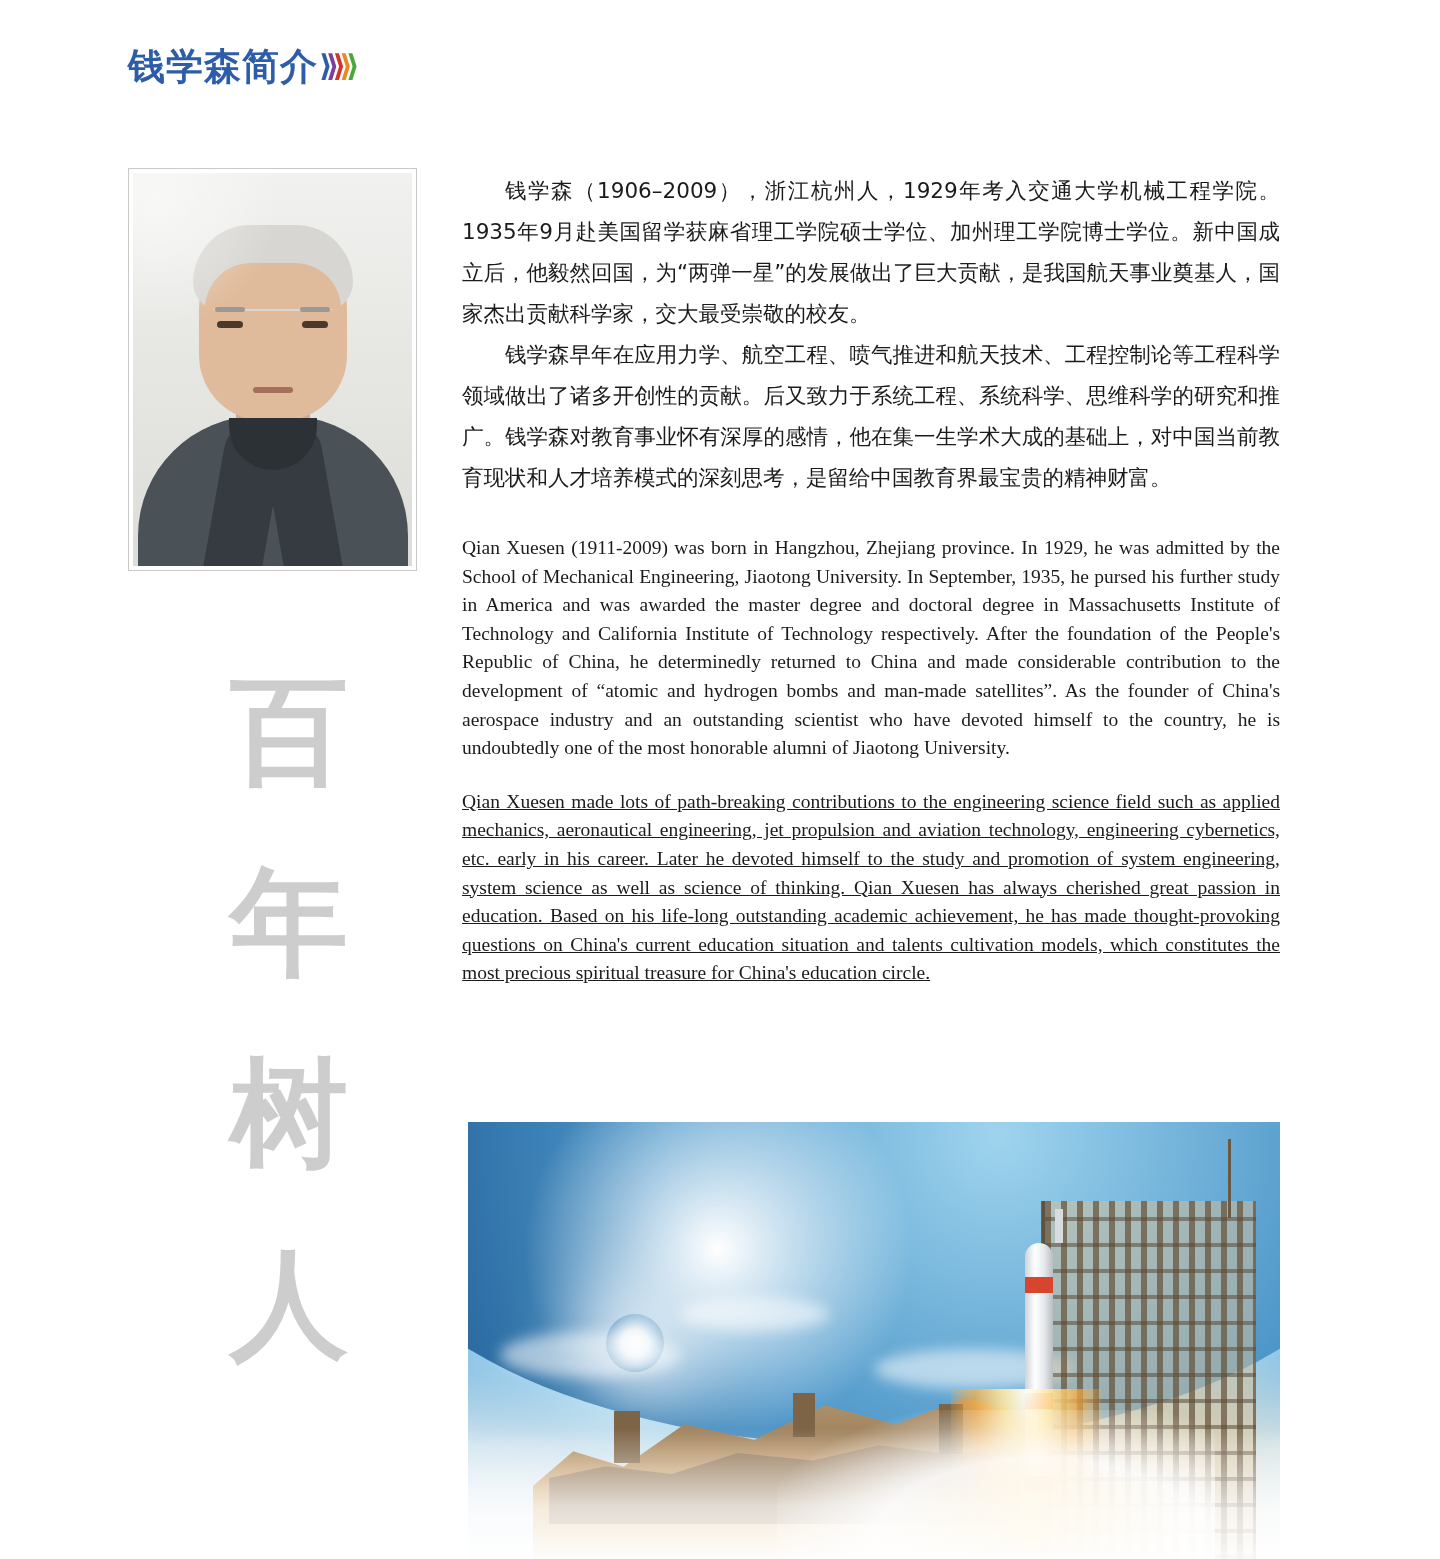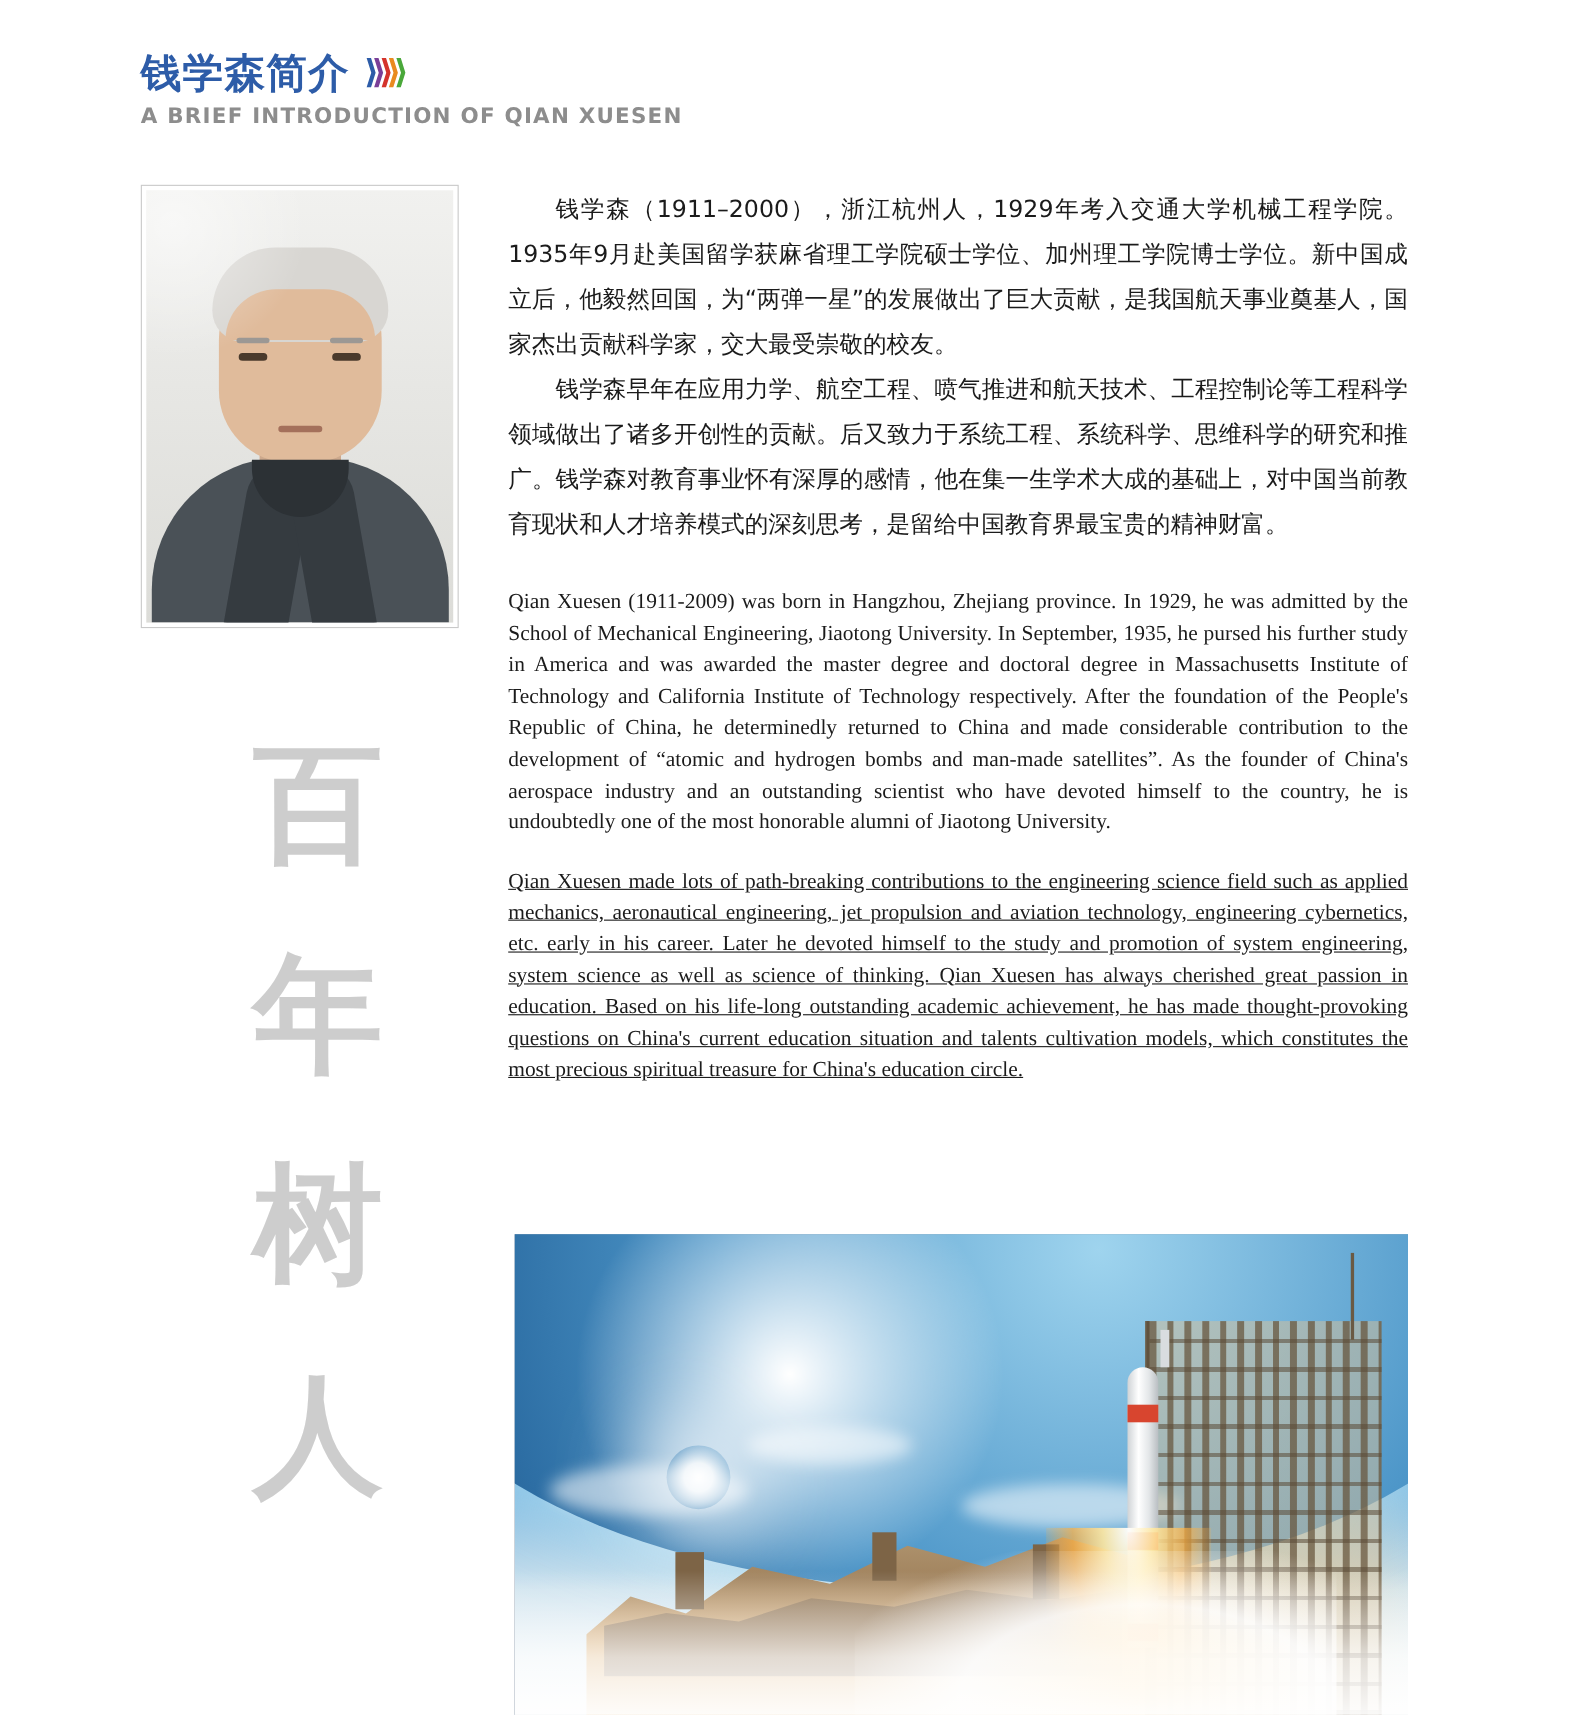"钱学森简介" .title-row { gap: 20px -> 8px }
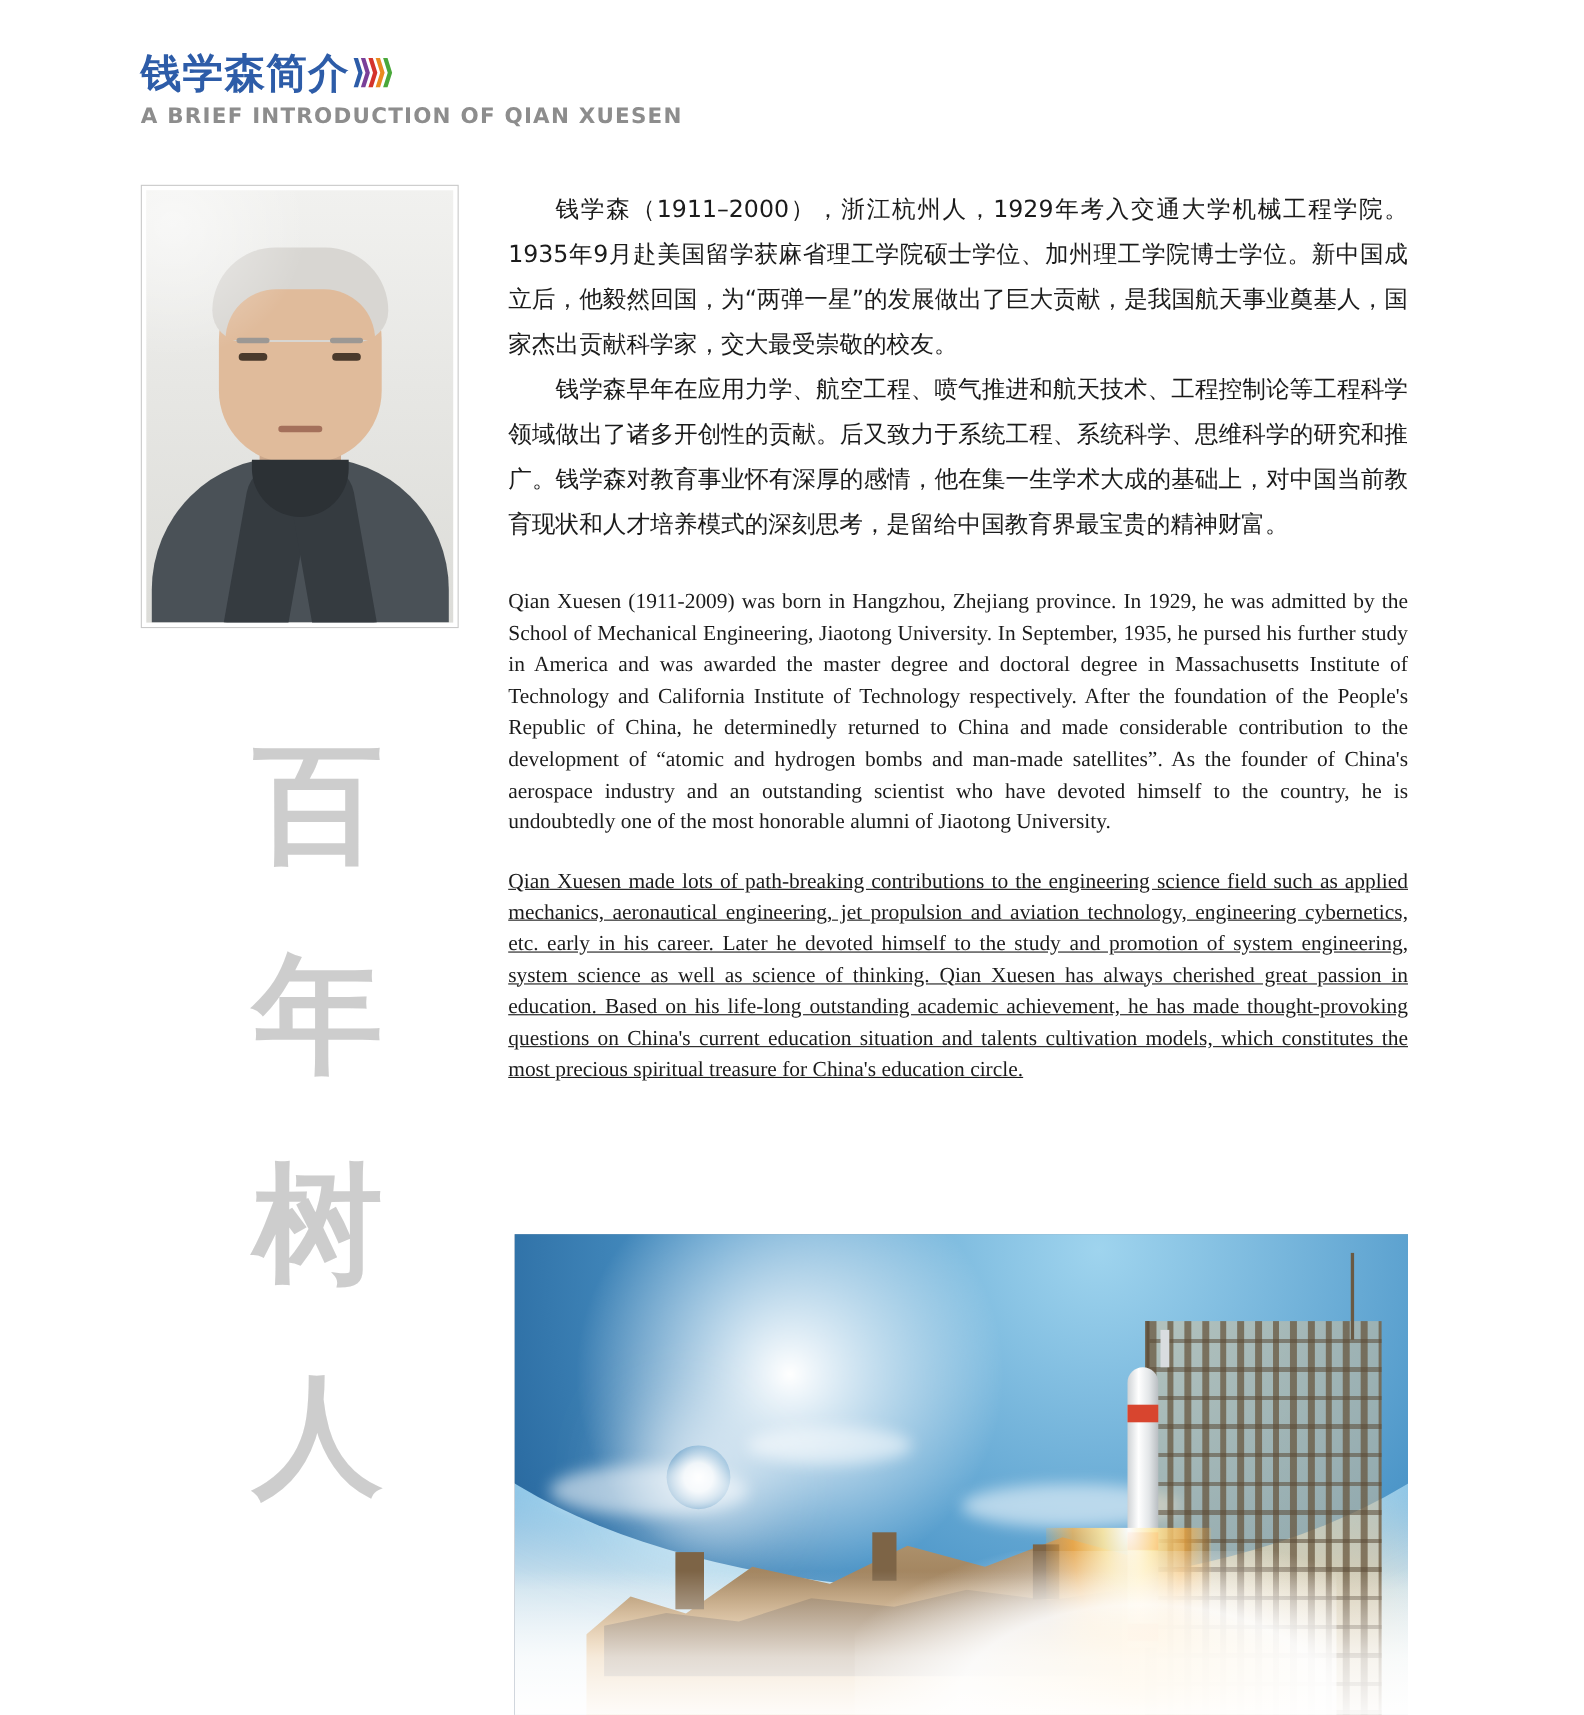"A BRIEF INTRODUCTION OF QIAN" div.title-en { html: <div>A BRIEF INTRODUCTION OF QIAN XUESEN</div> -> none }
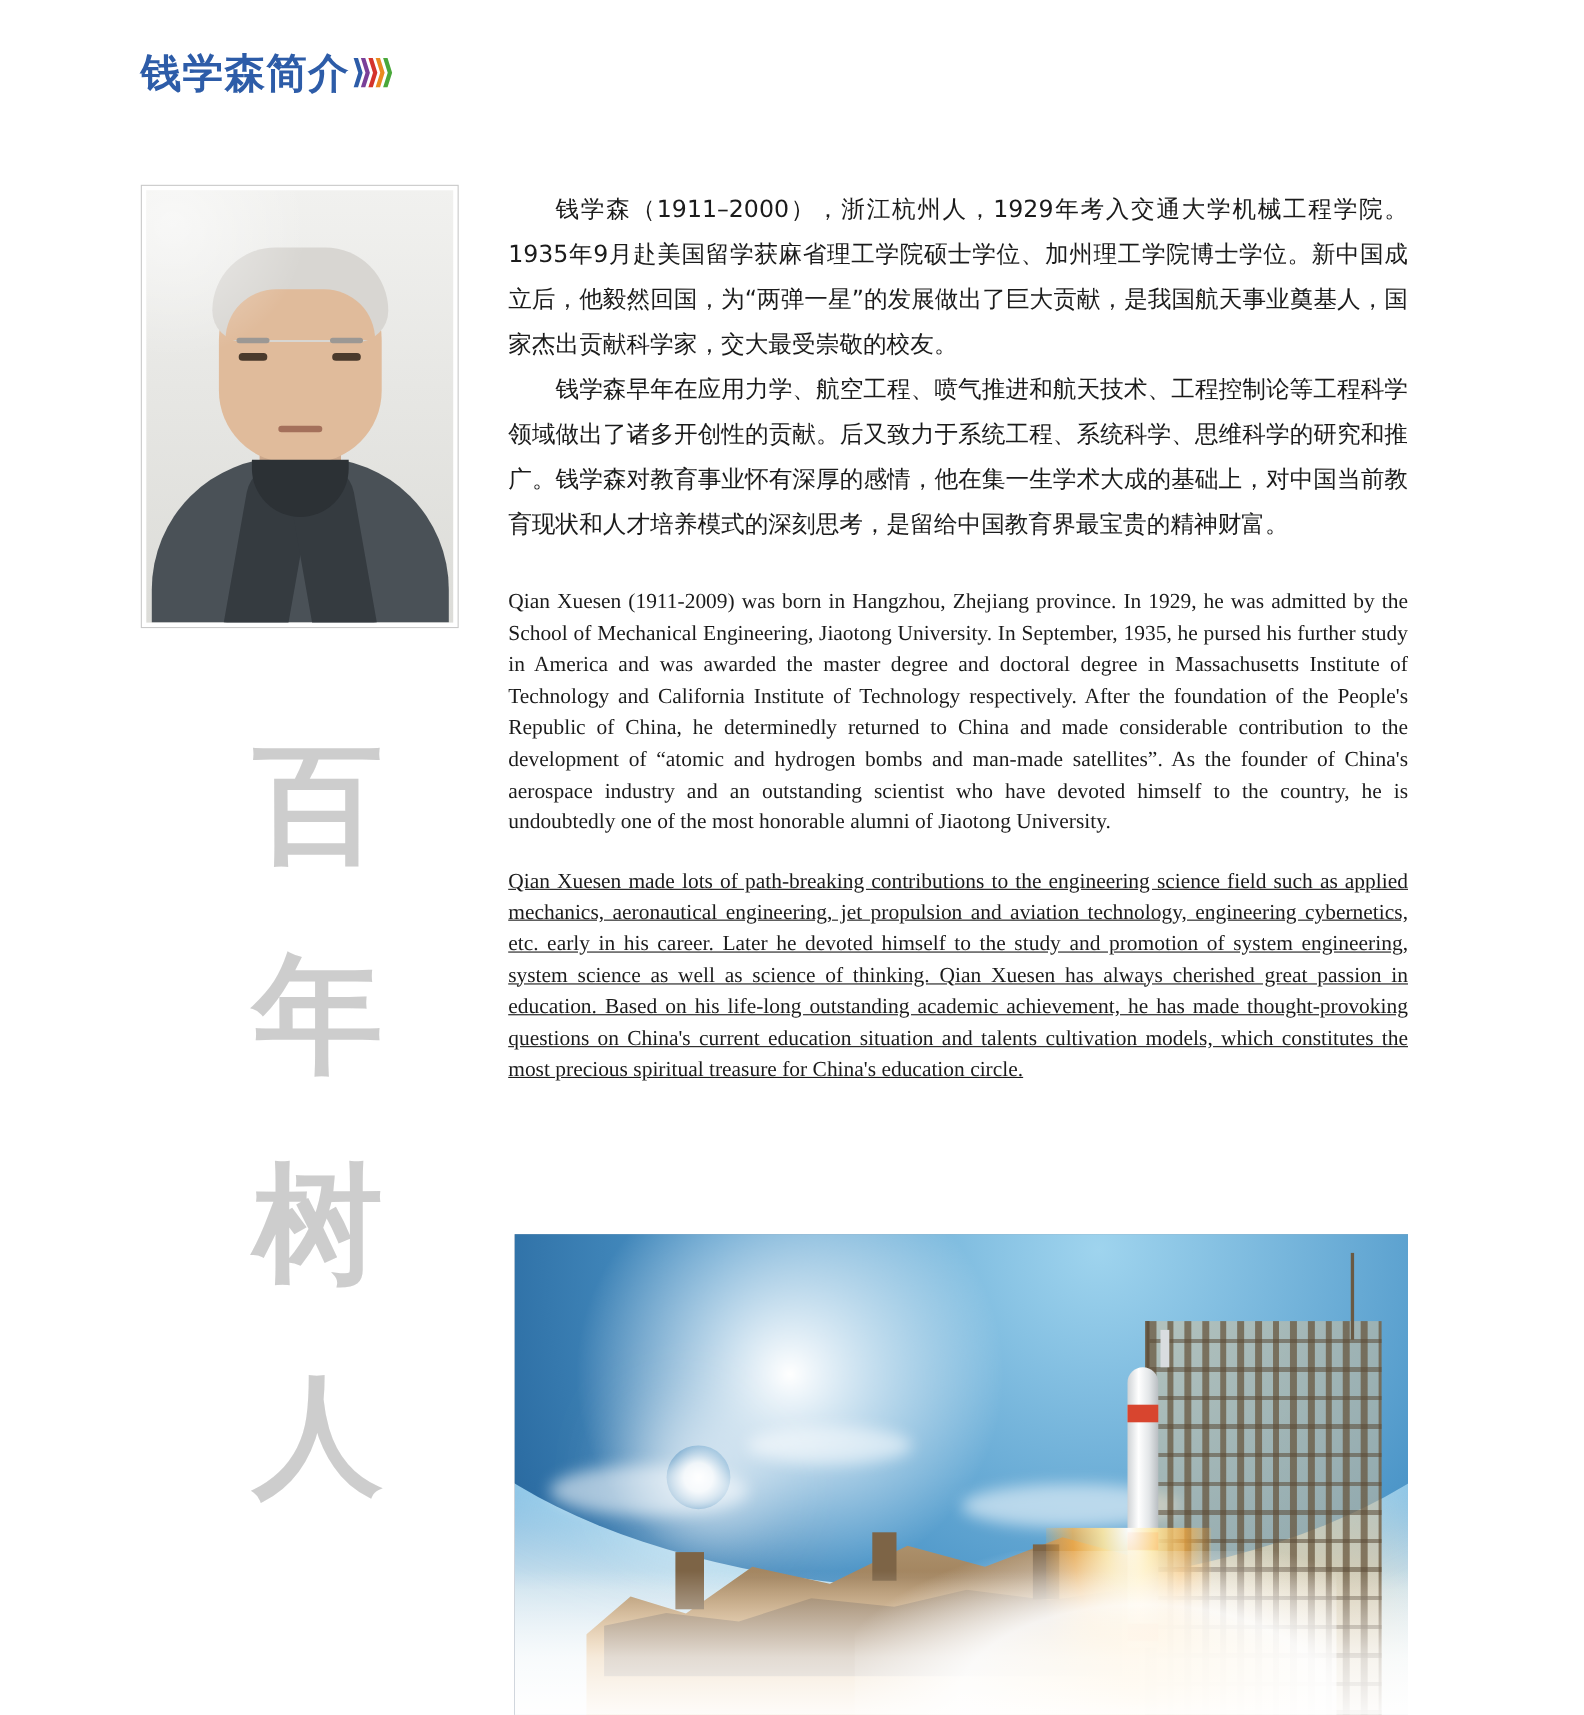"钱学森（1911–2000），浙江杭州人，1929年考入交通大学机械工程学院。1" p.cn { text: 1911–2000 -> 1906–2009 }
